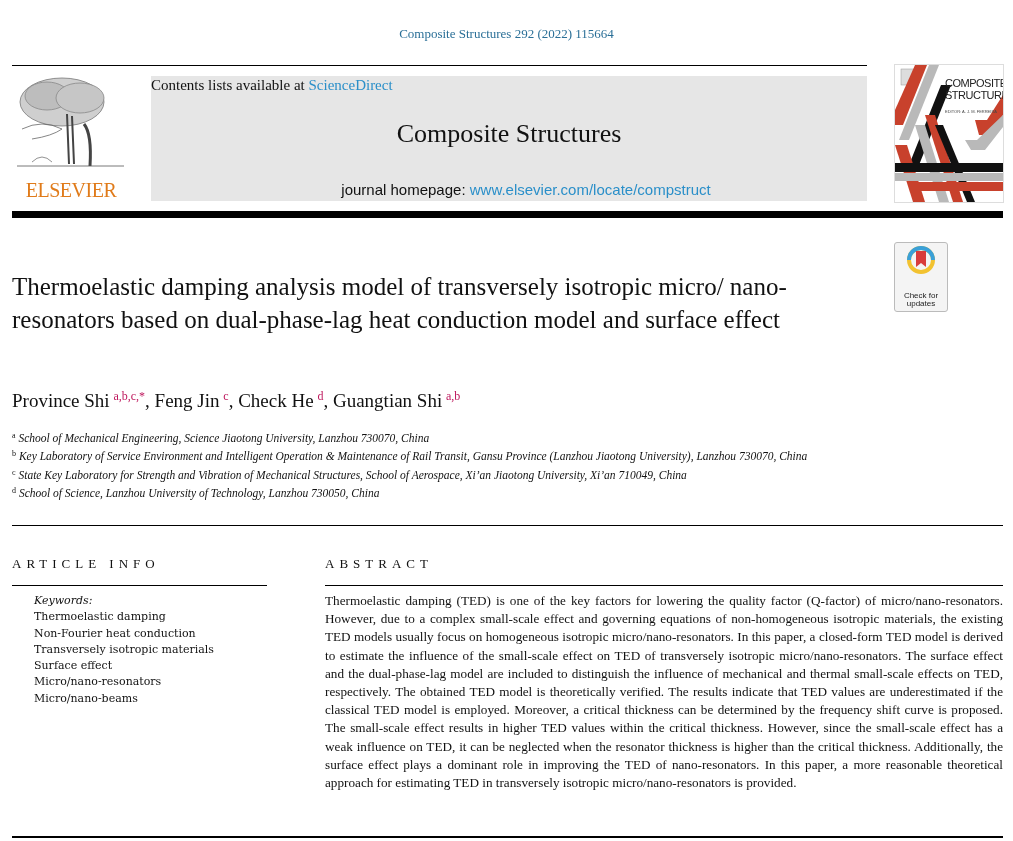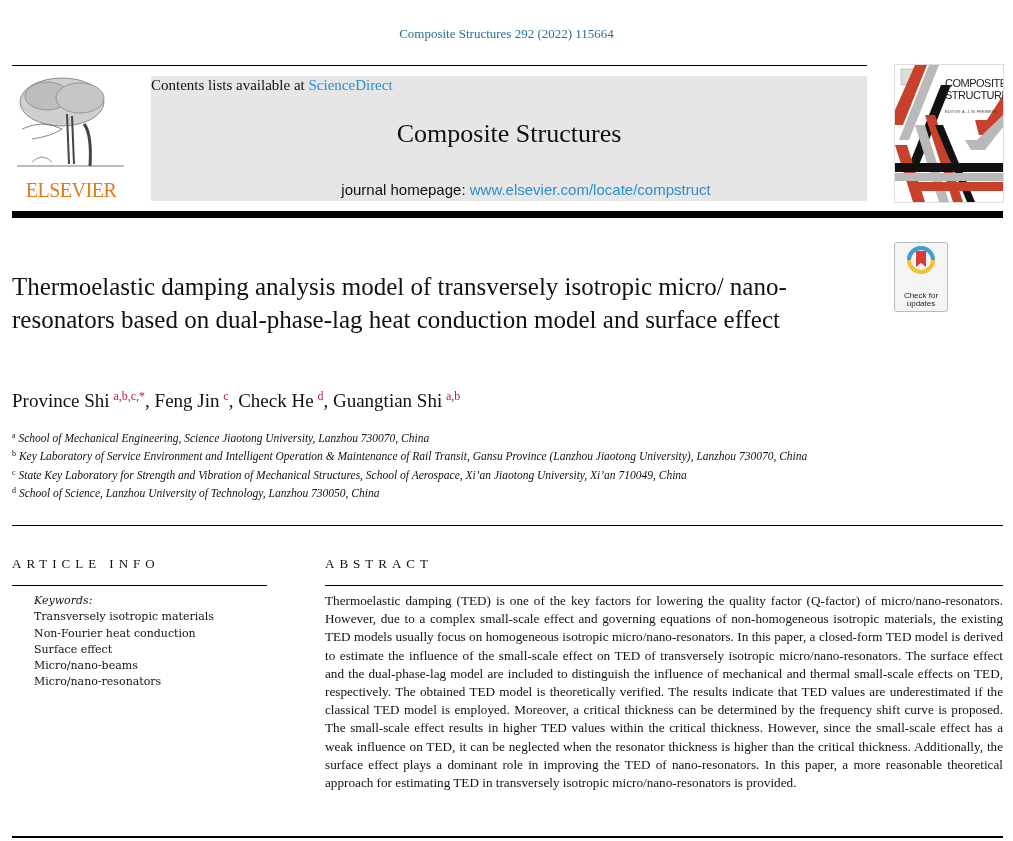"Thermoelastic damping" div { html: none -> <div>Thermoelastic damping</div> }
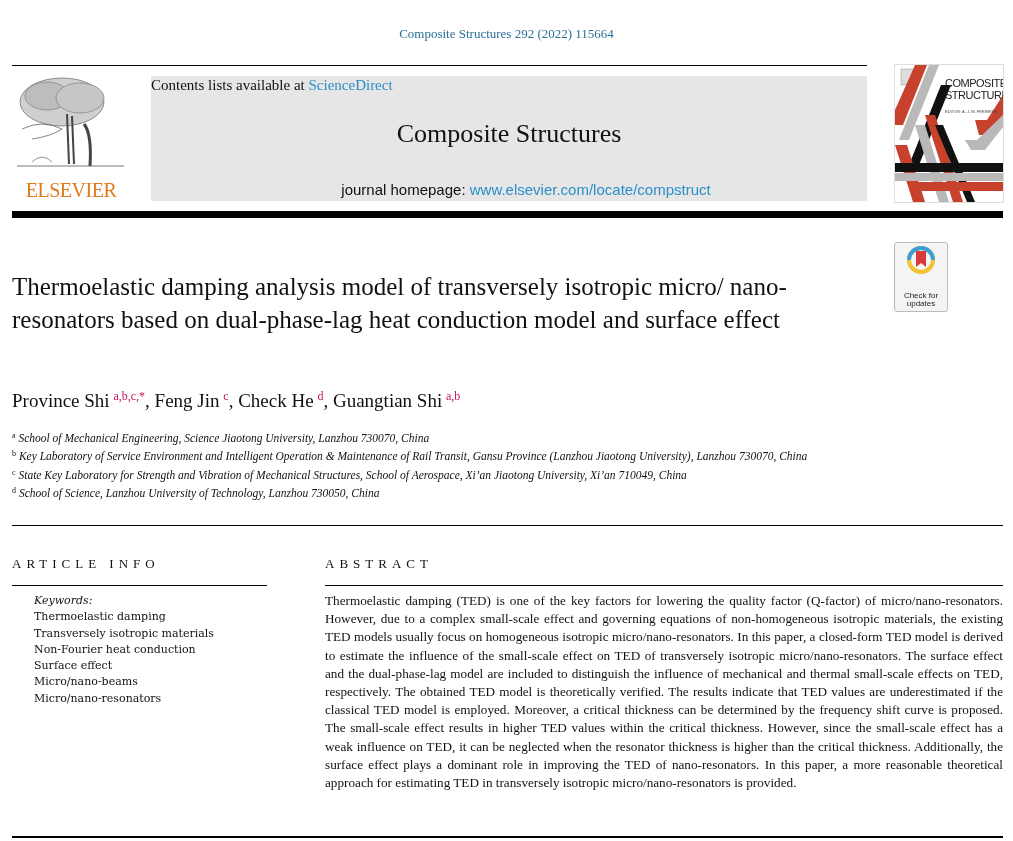"Transversely isotropic materials" div { order: before "Non-Fourier heat conduction" -> after "Non-Fourier heat conduction" }
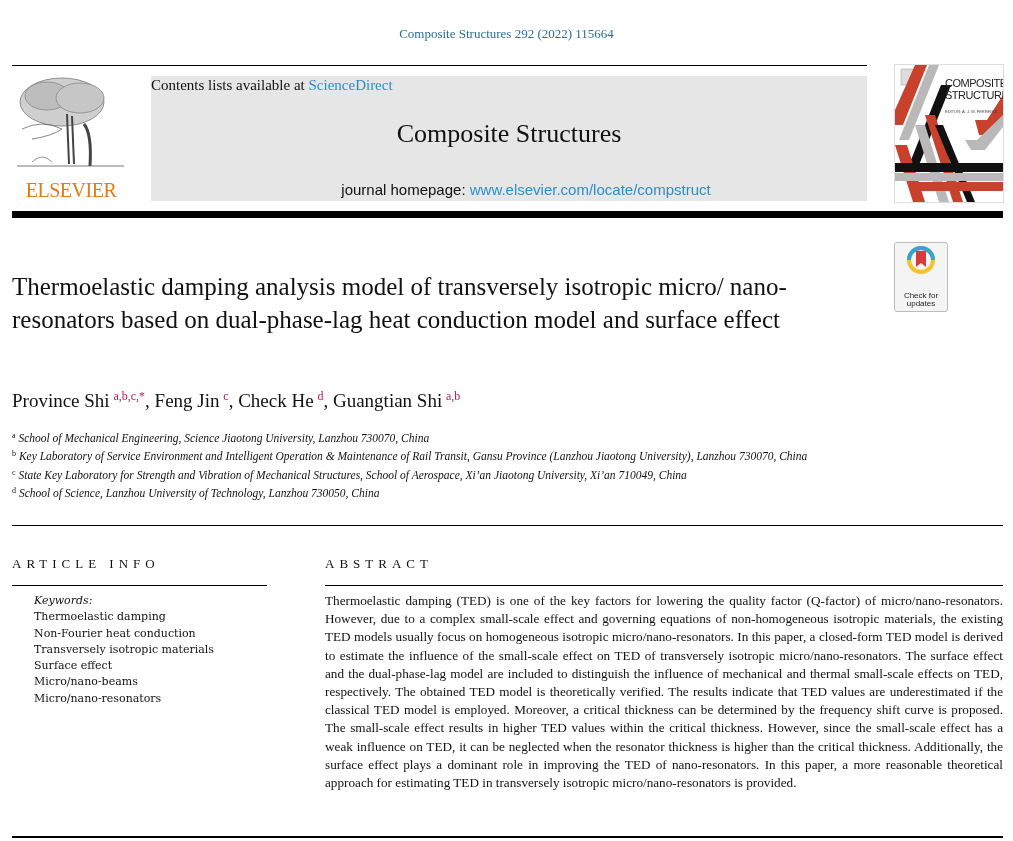"Micro/nano-beams" div { order: before "Micro/nano-resonators" -> after "Micro/nano-resonators" }
